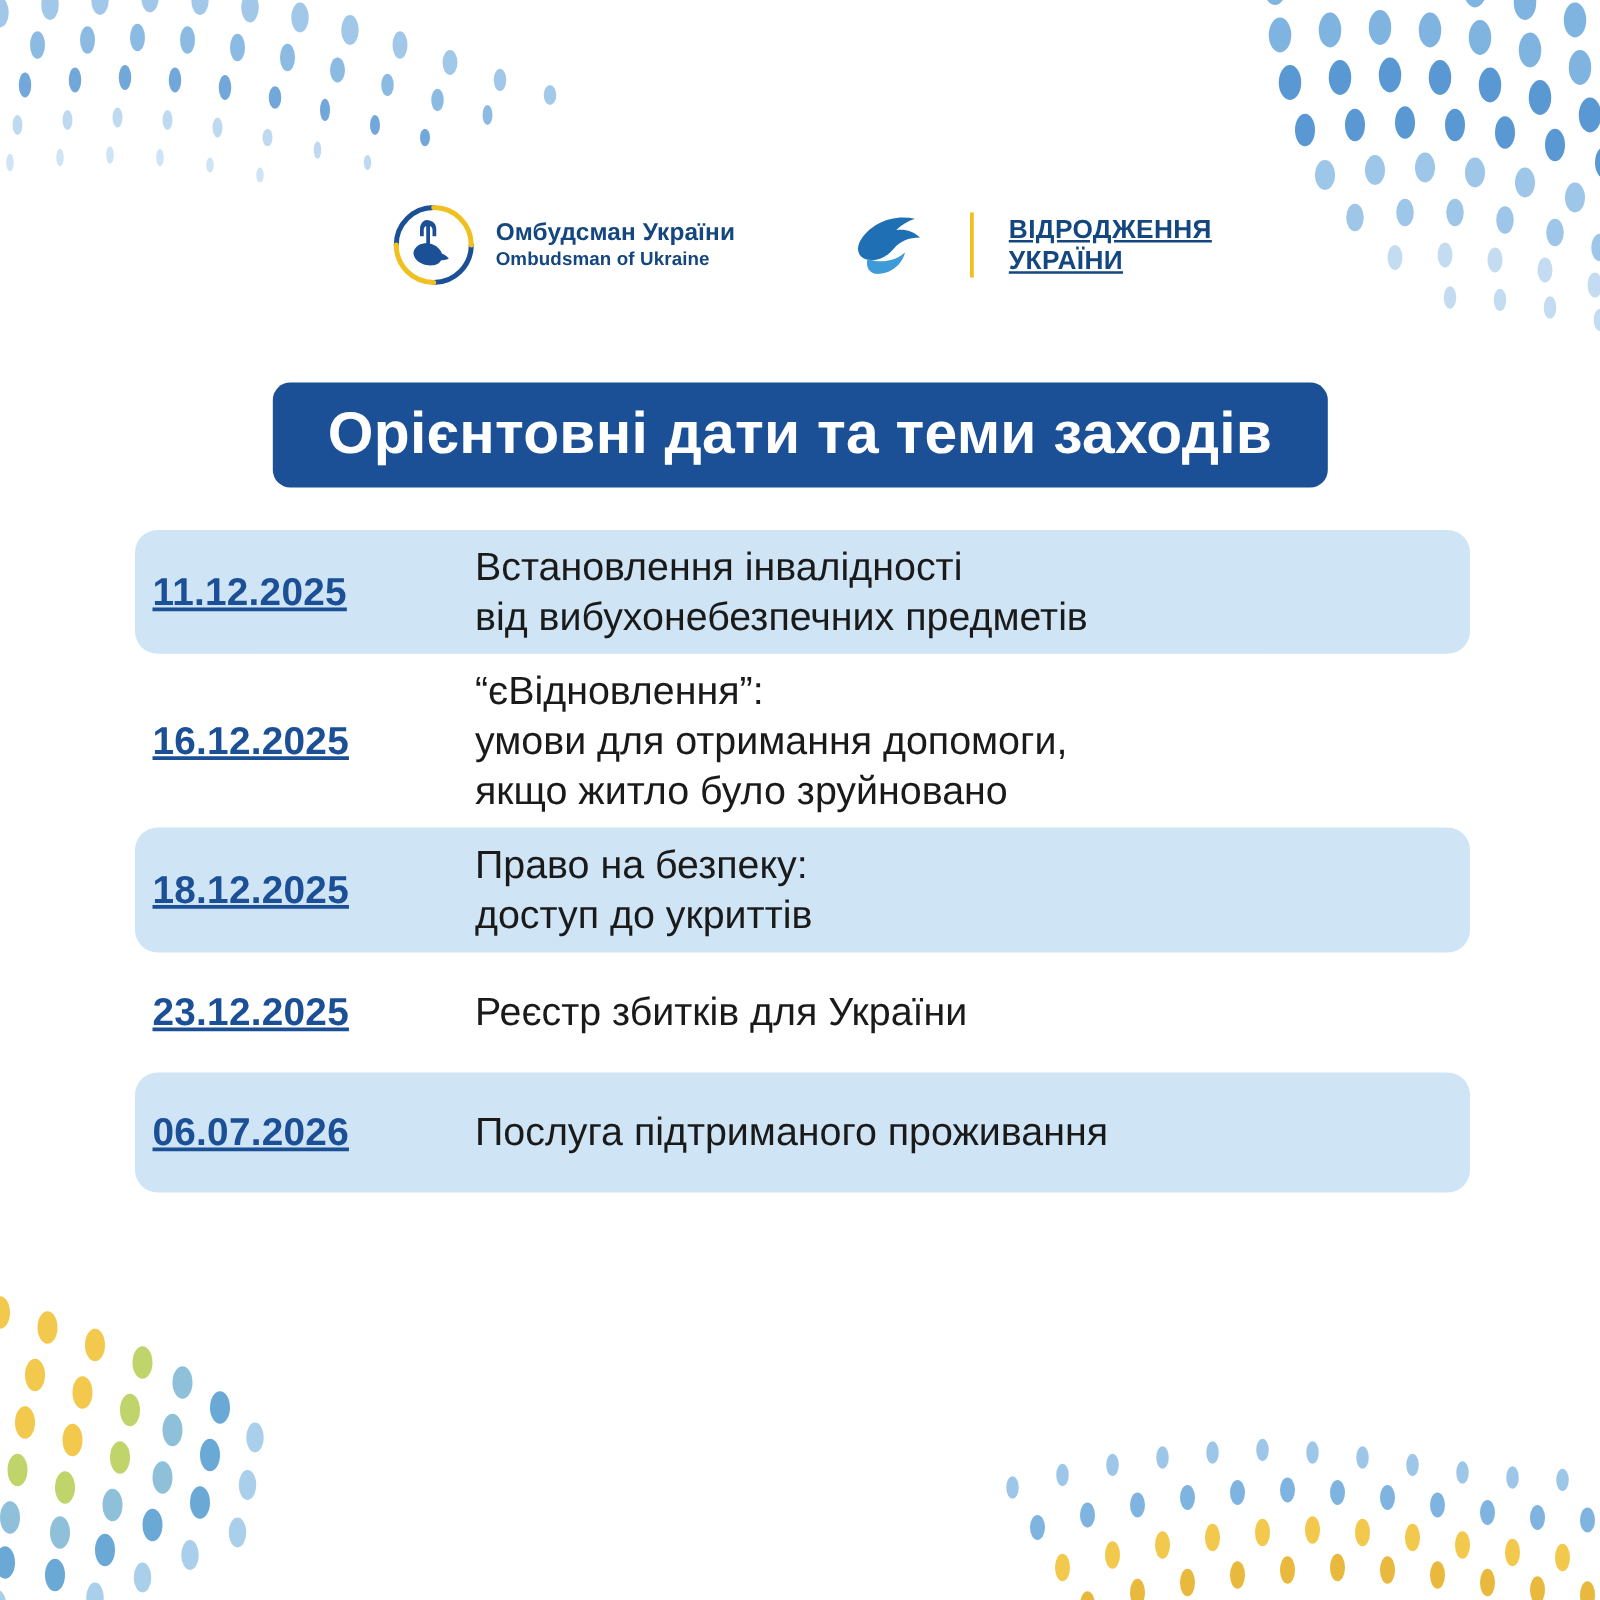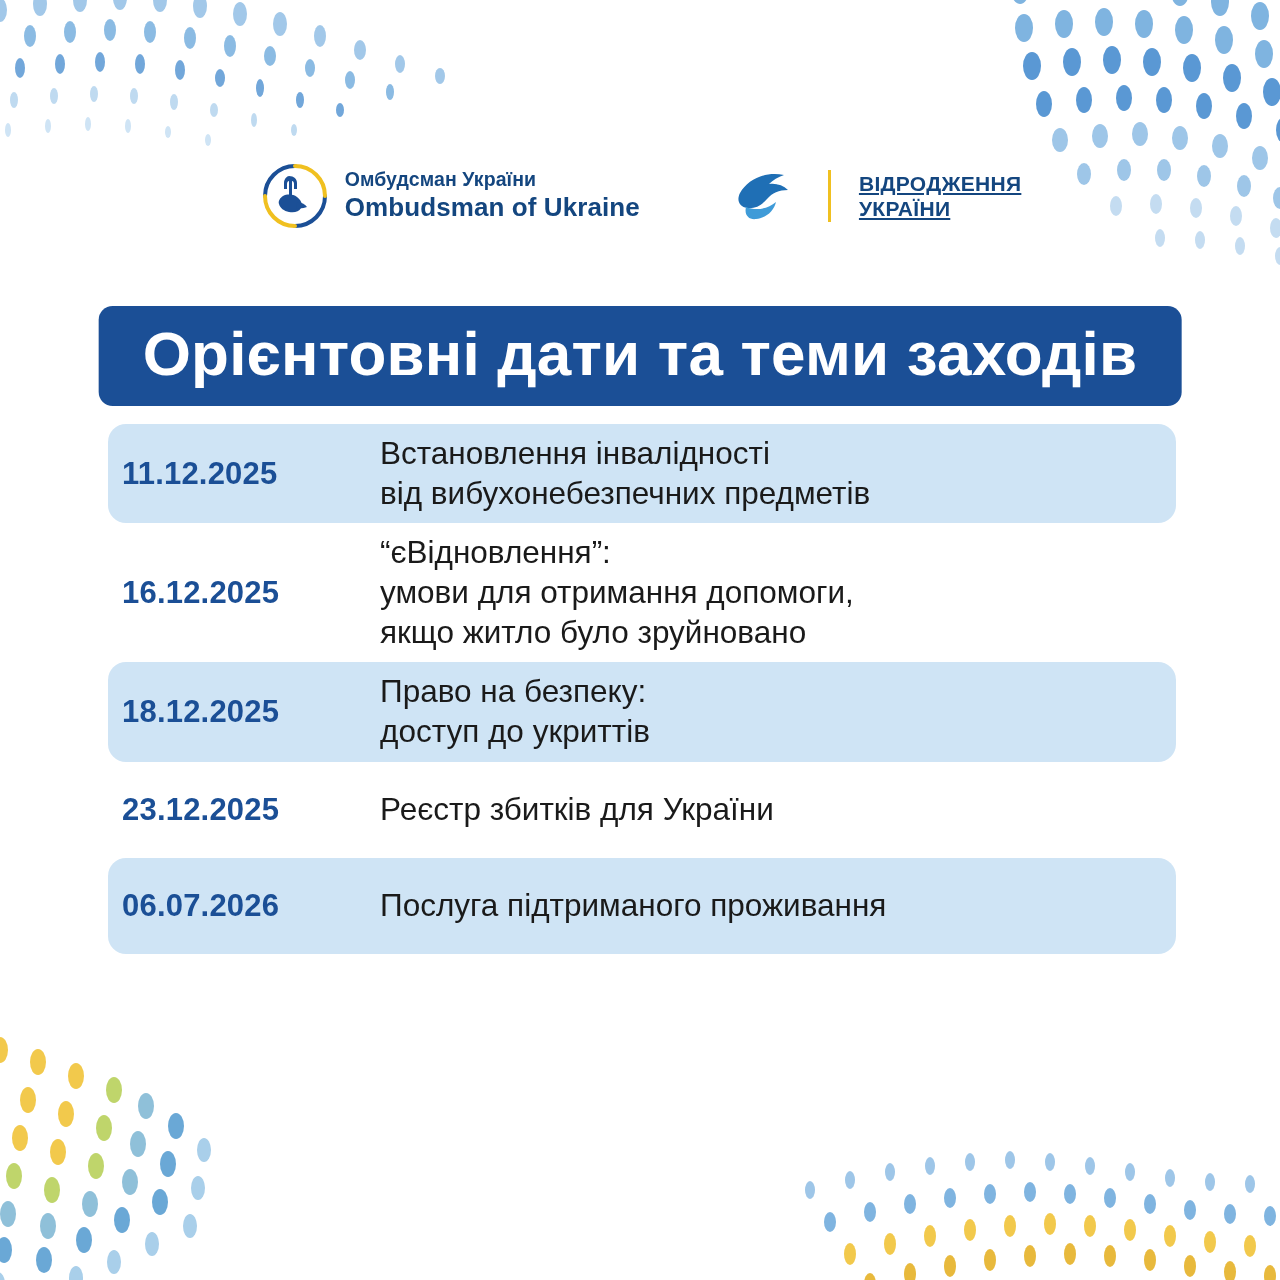"Ombudsman of Ukraine" .ombudsman-text .line2 { font-size: 26px -> 15px }
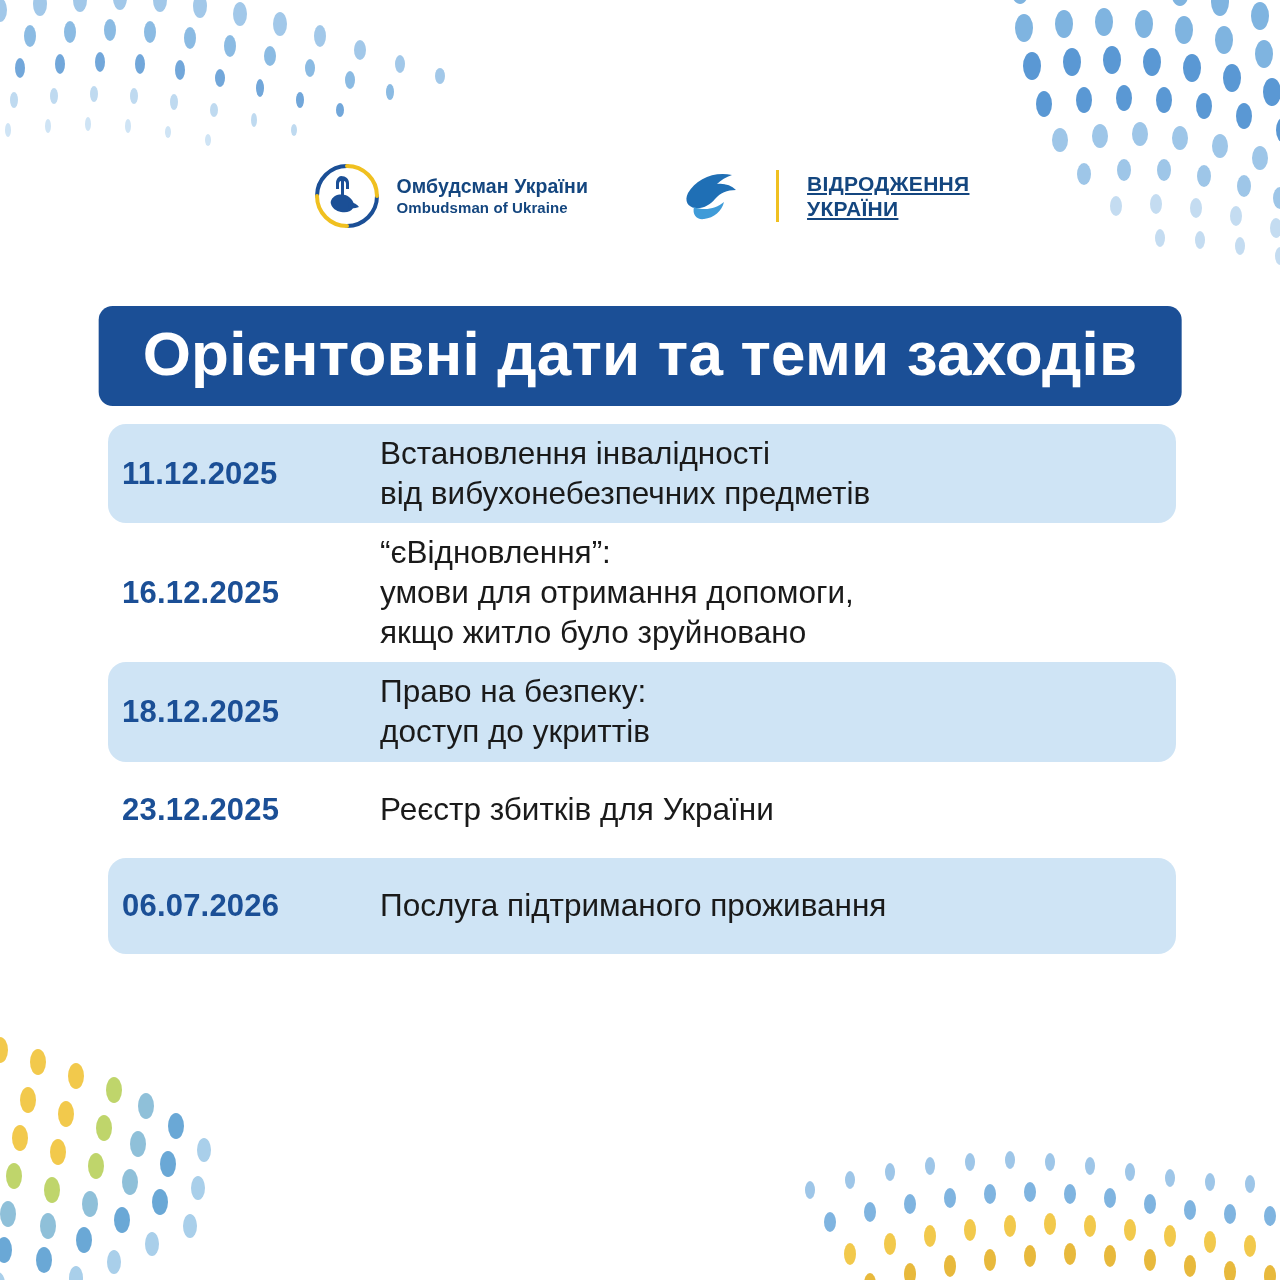"Орієнтовні дати та теми заходів" .title-banner .title-text { font-size: 62px -> 47px }
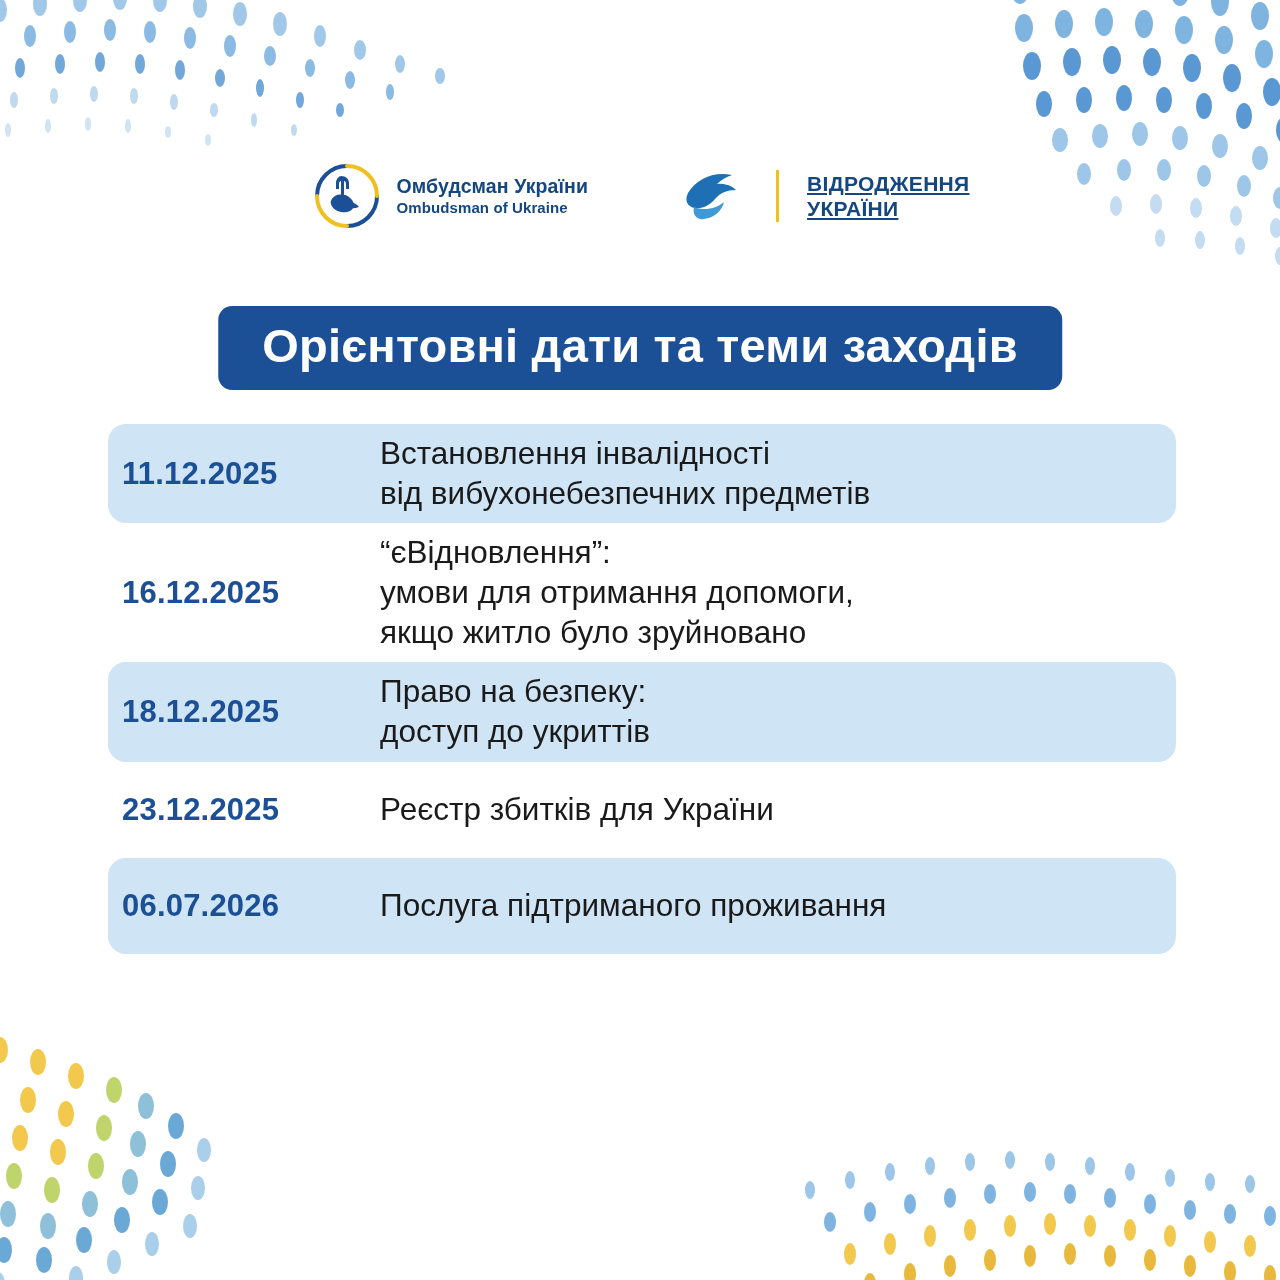"11.12.2025" .row .date { text-decoration: none -> underline }
